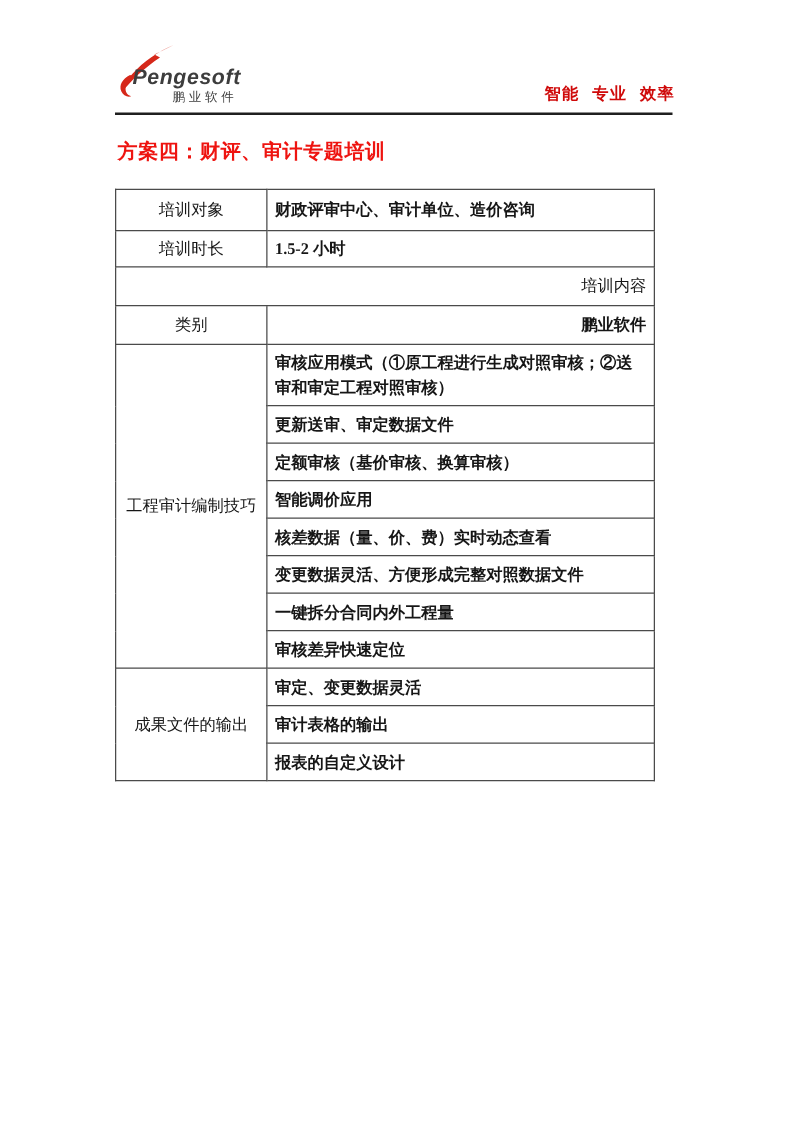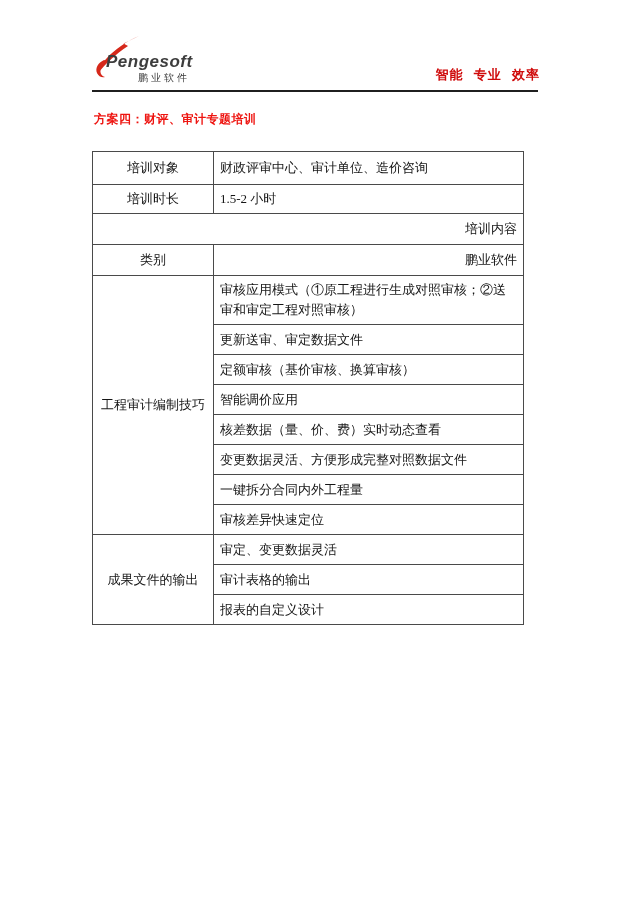"方案四：财评、审计专题培训" .title { font-size: 12px -> 16px }
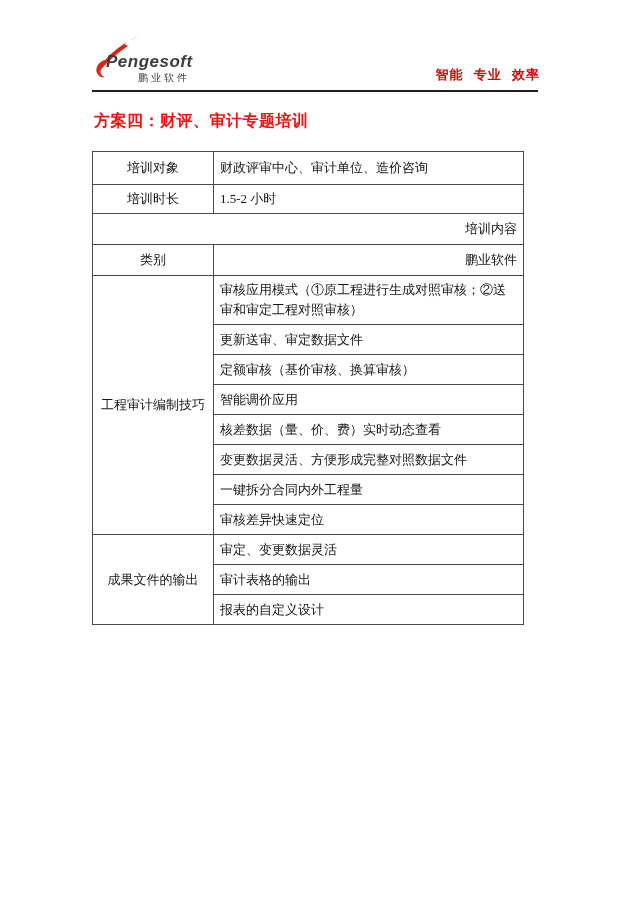"财政评审中心、审计单位、造价咨询" td.c2 { font-weight: none -> bold }
